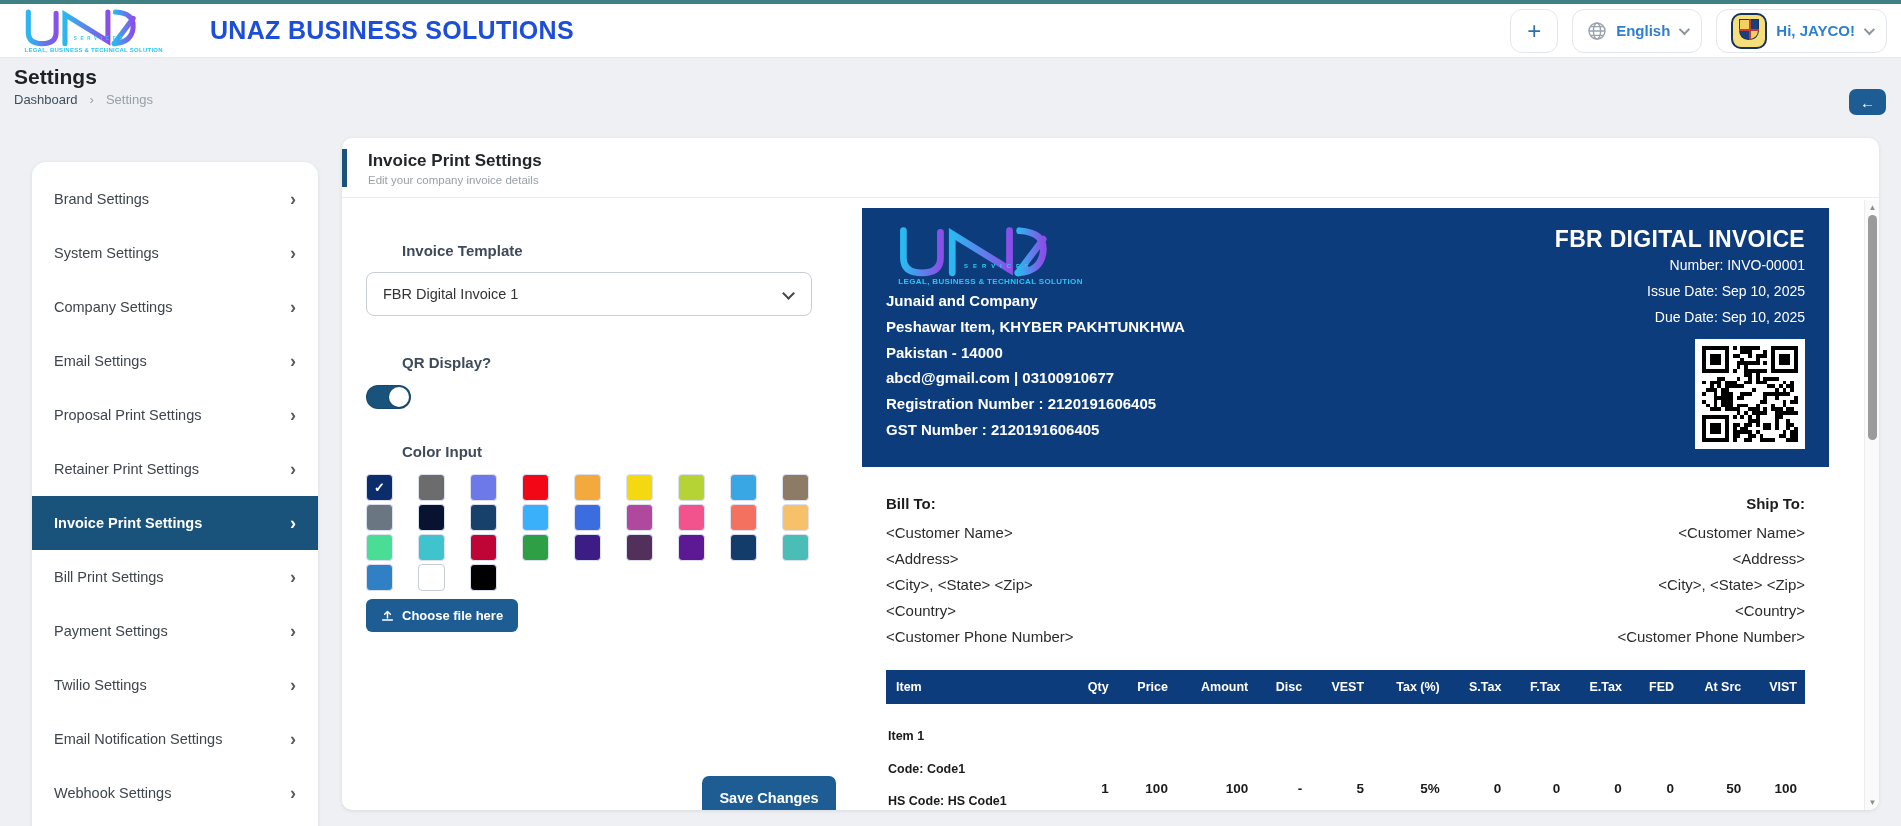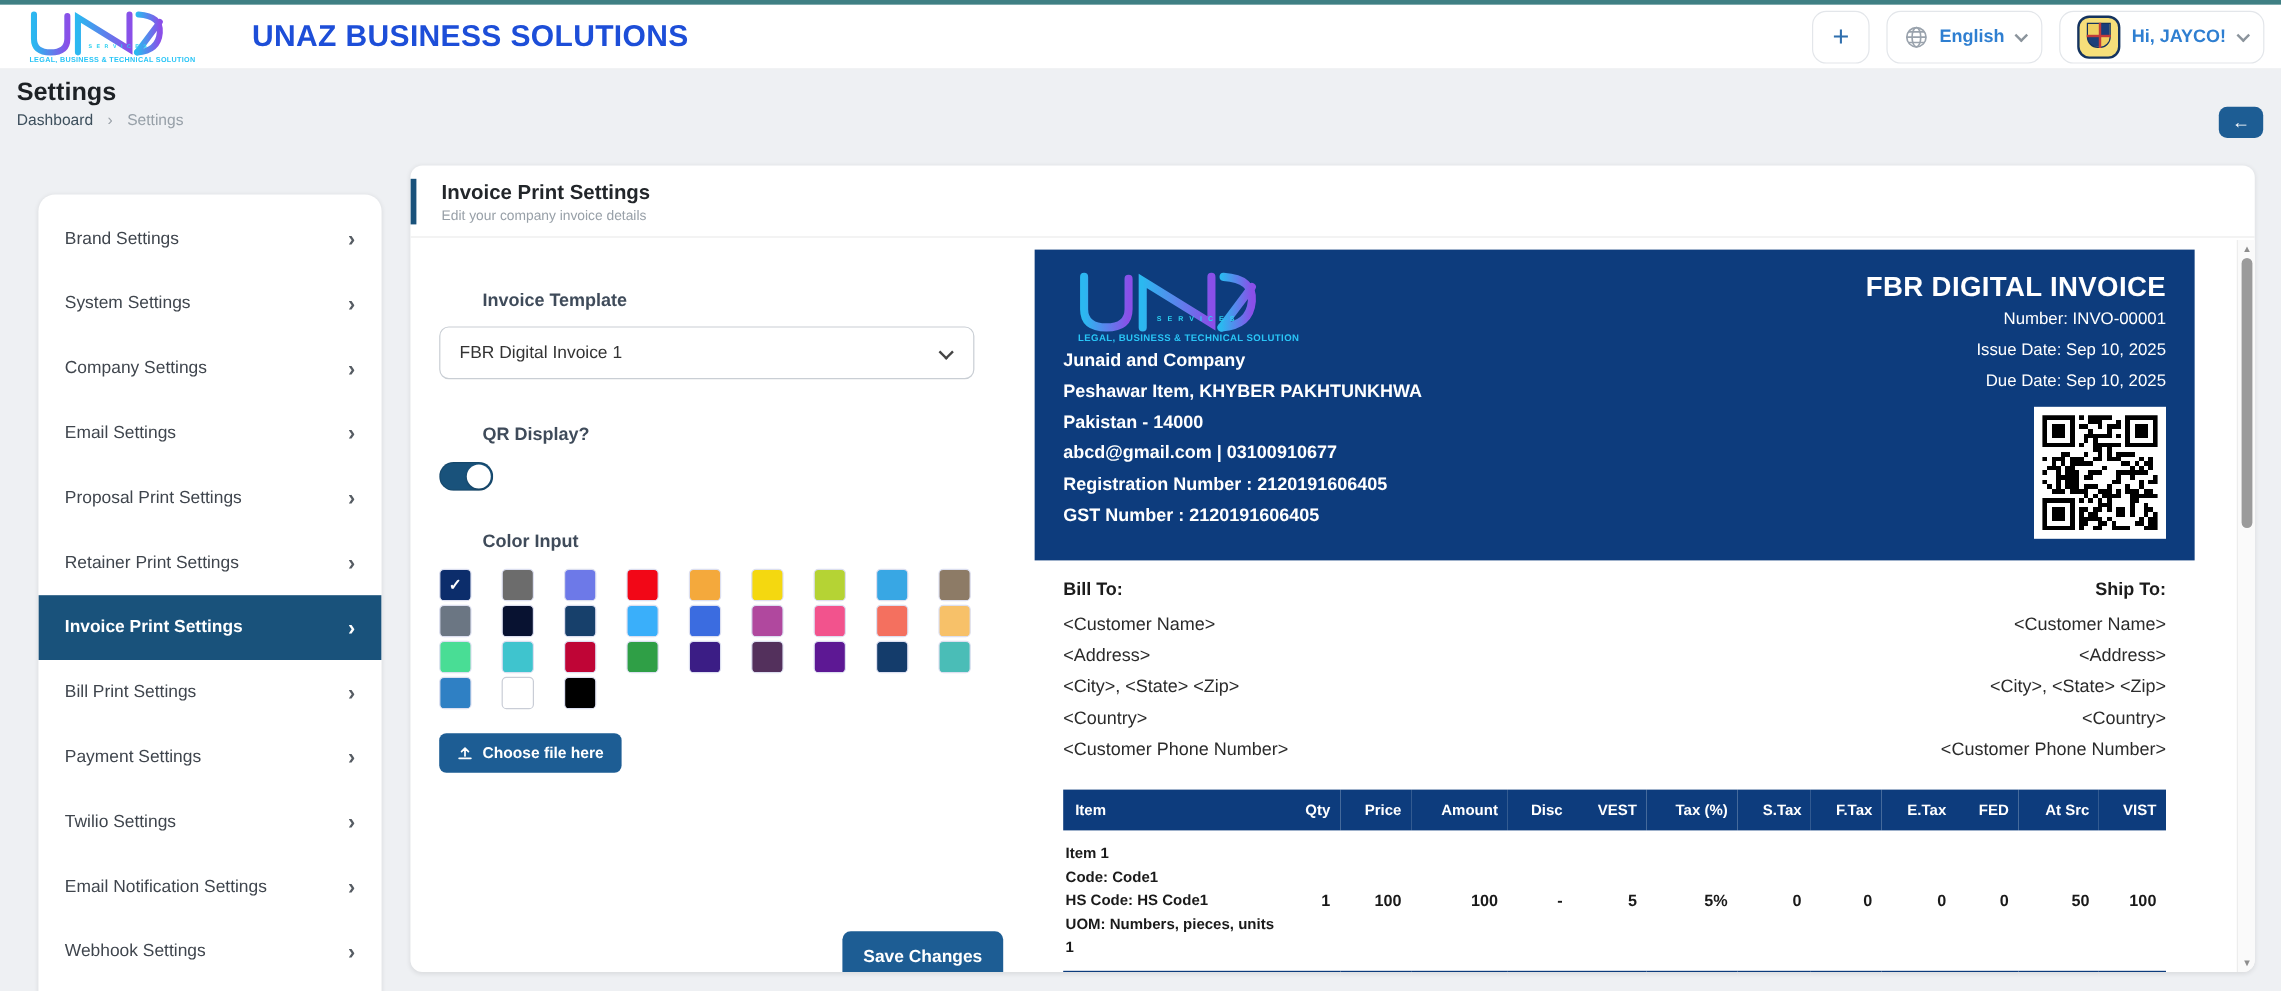"Bill To:" .bill-ship { padding: 16px 24px 0 -> 28px 24px 0 }
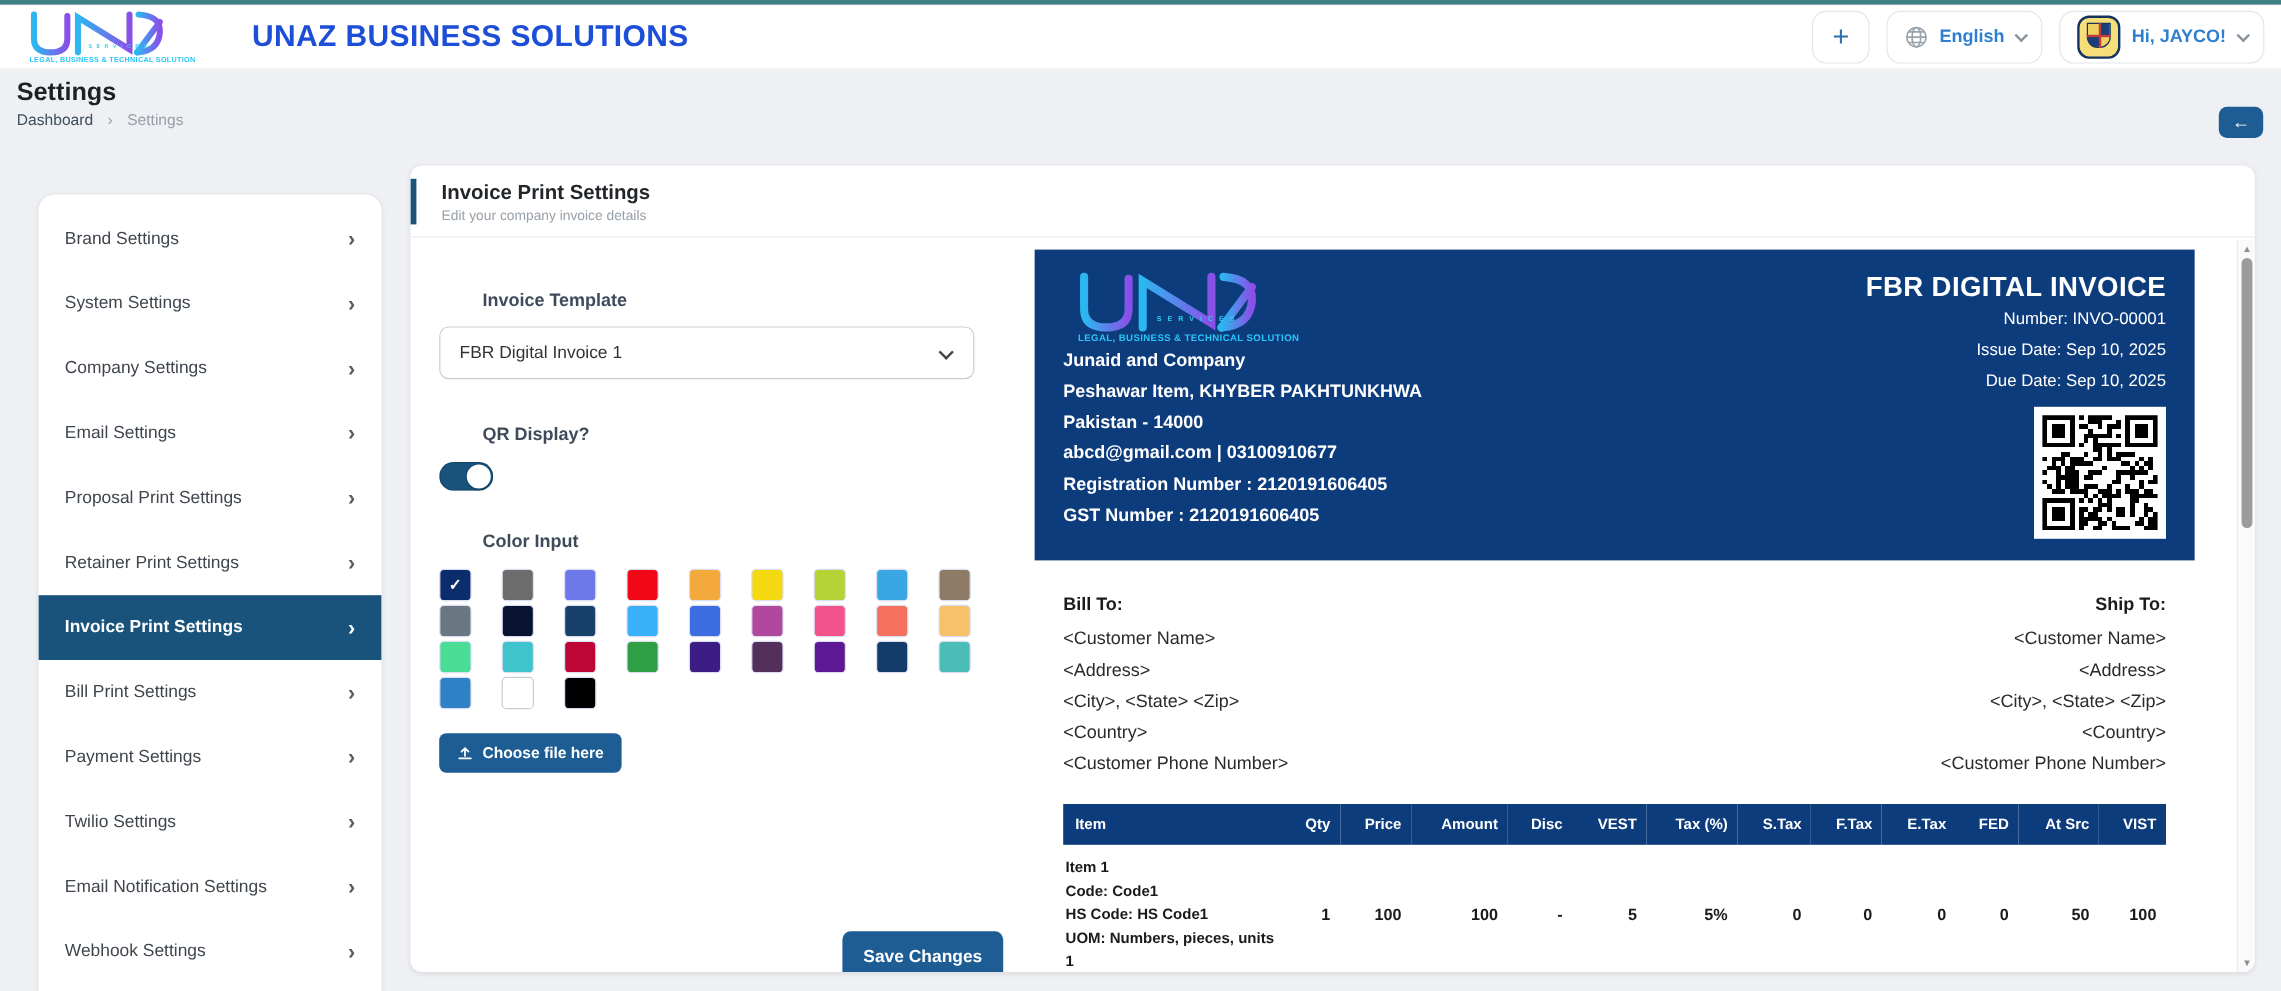"Choose file here" .choose-btn { margin-top: 20px -> 8px }
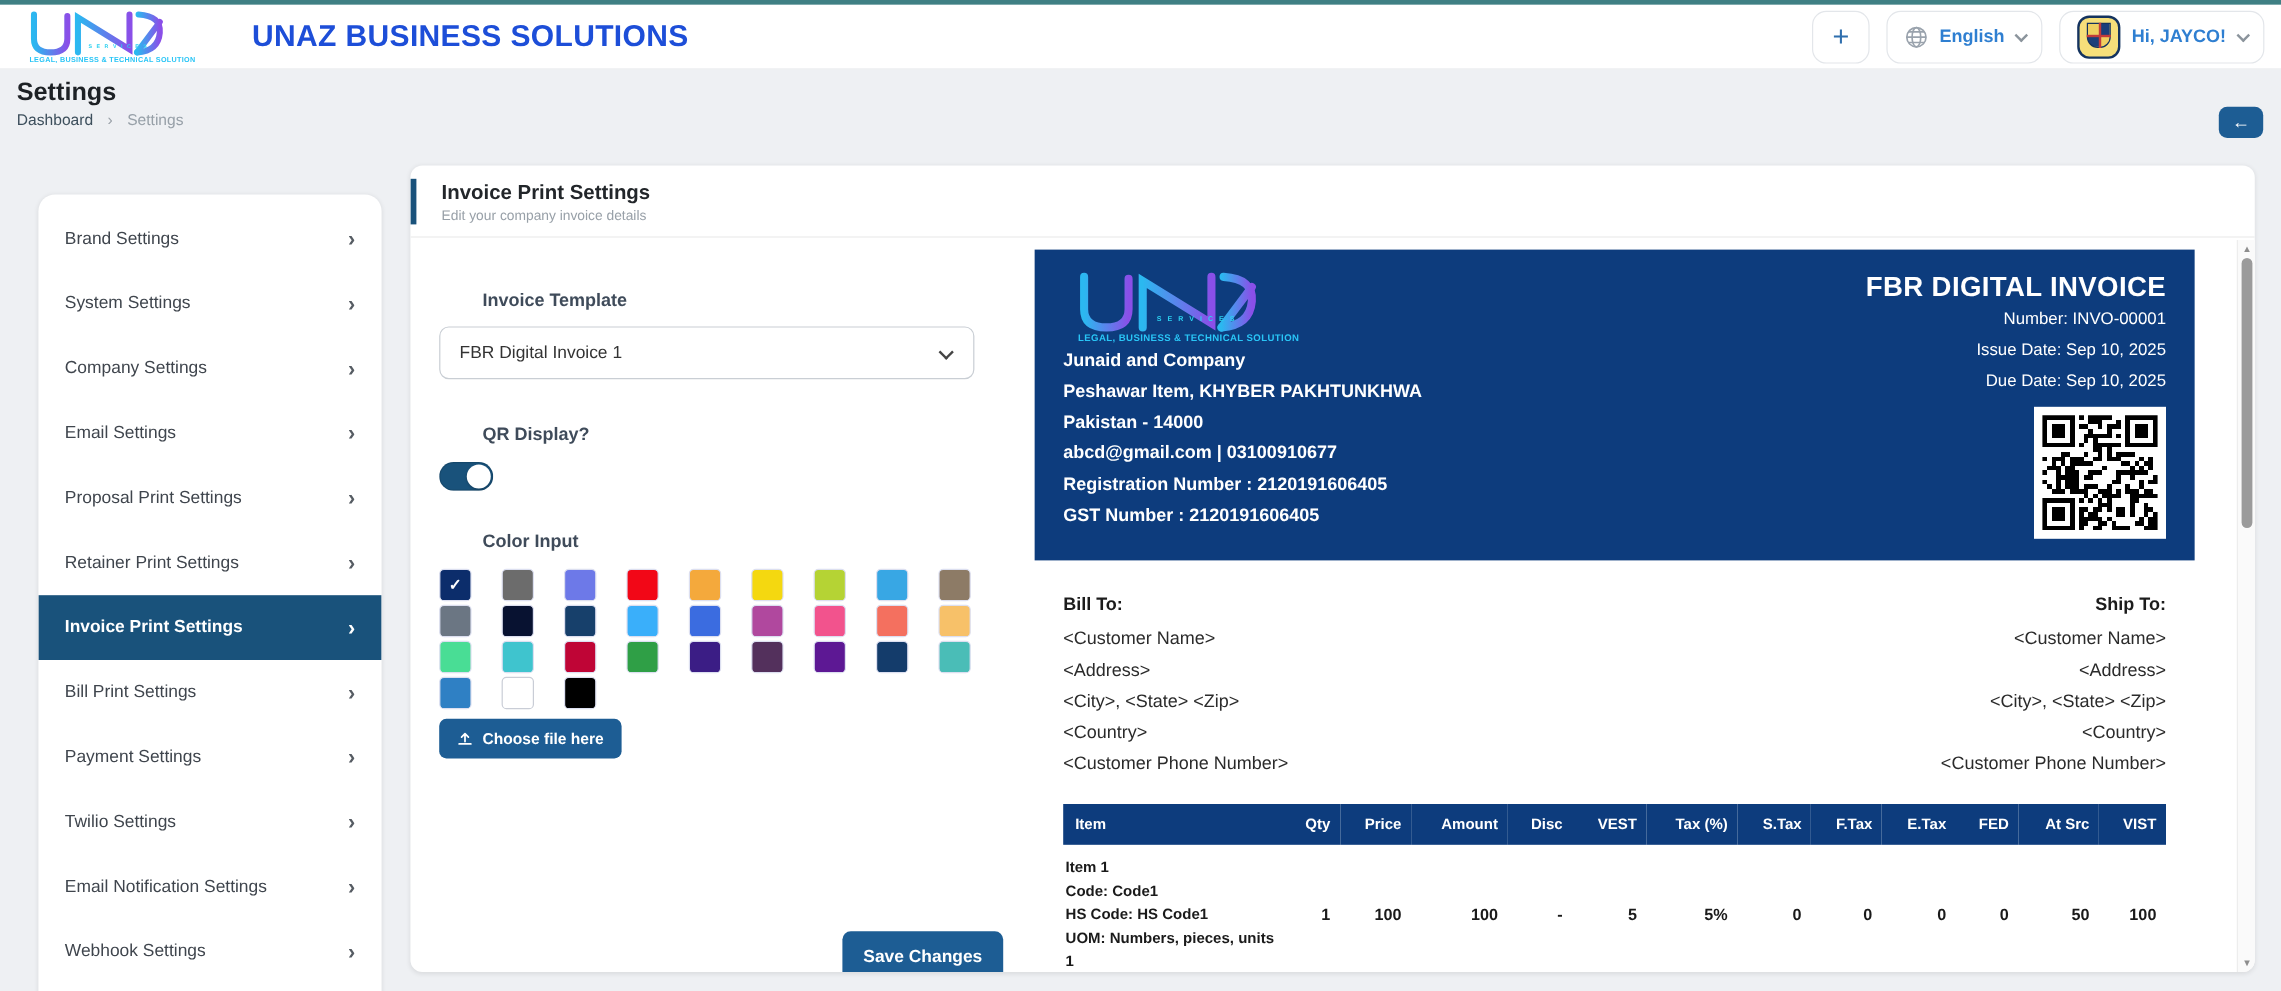"Item 1" .item-cell div { margin-top: none -> 13px }
